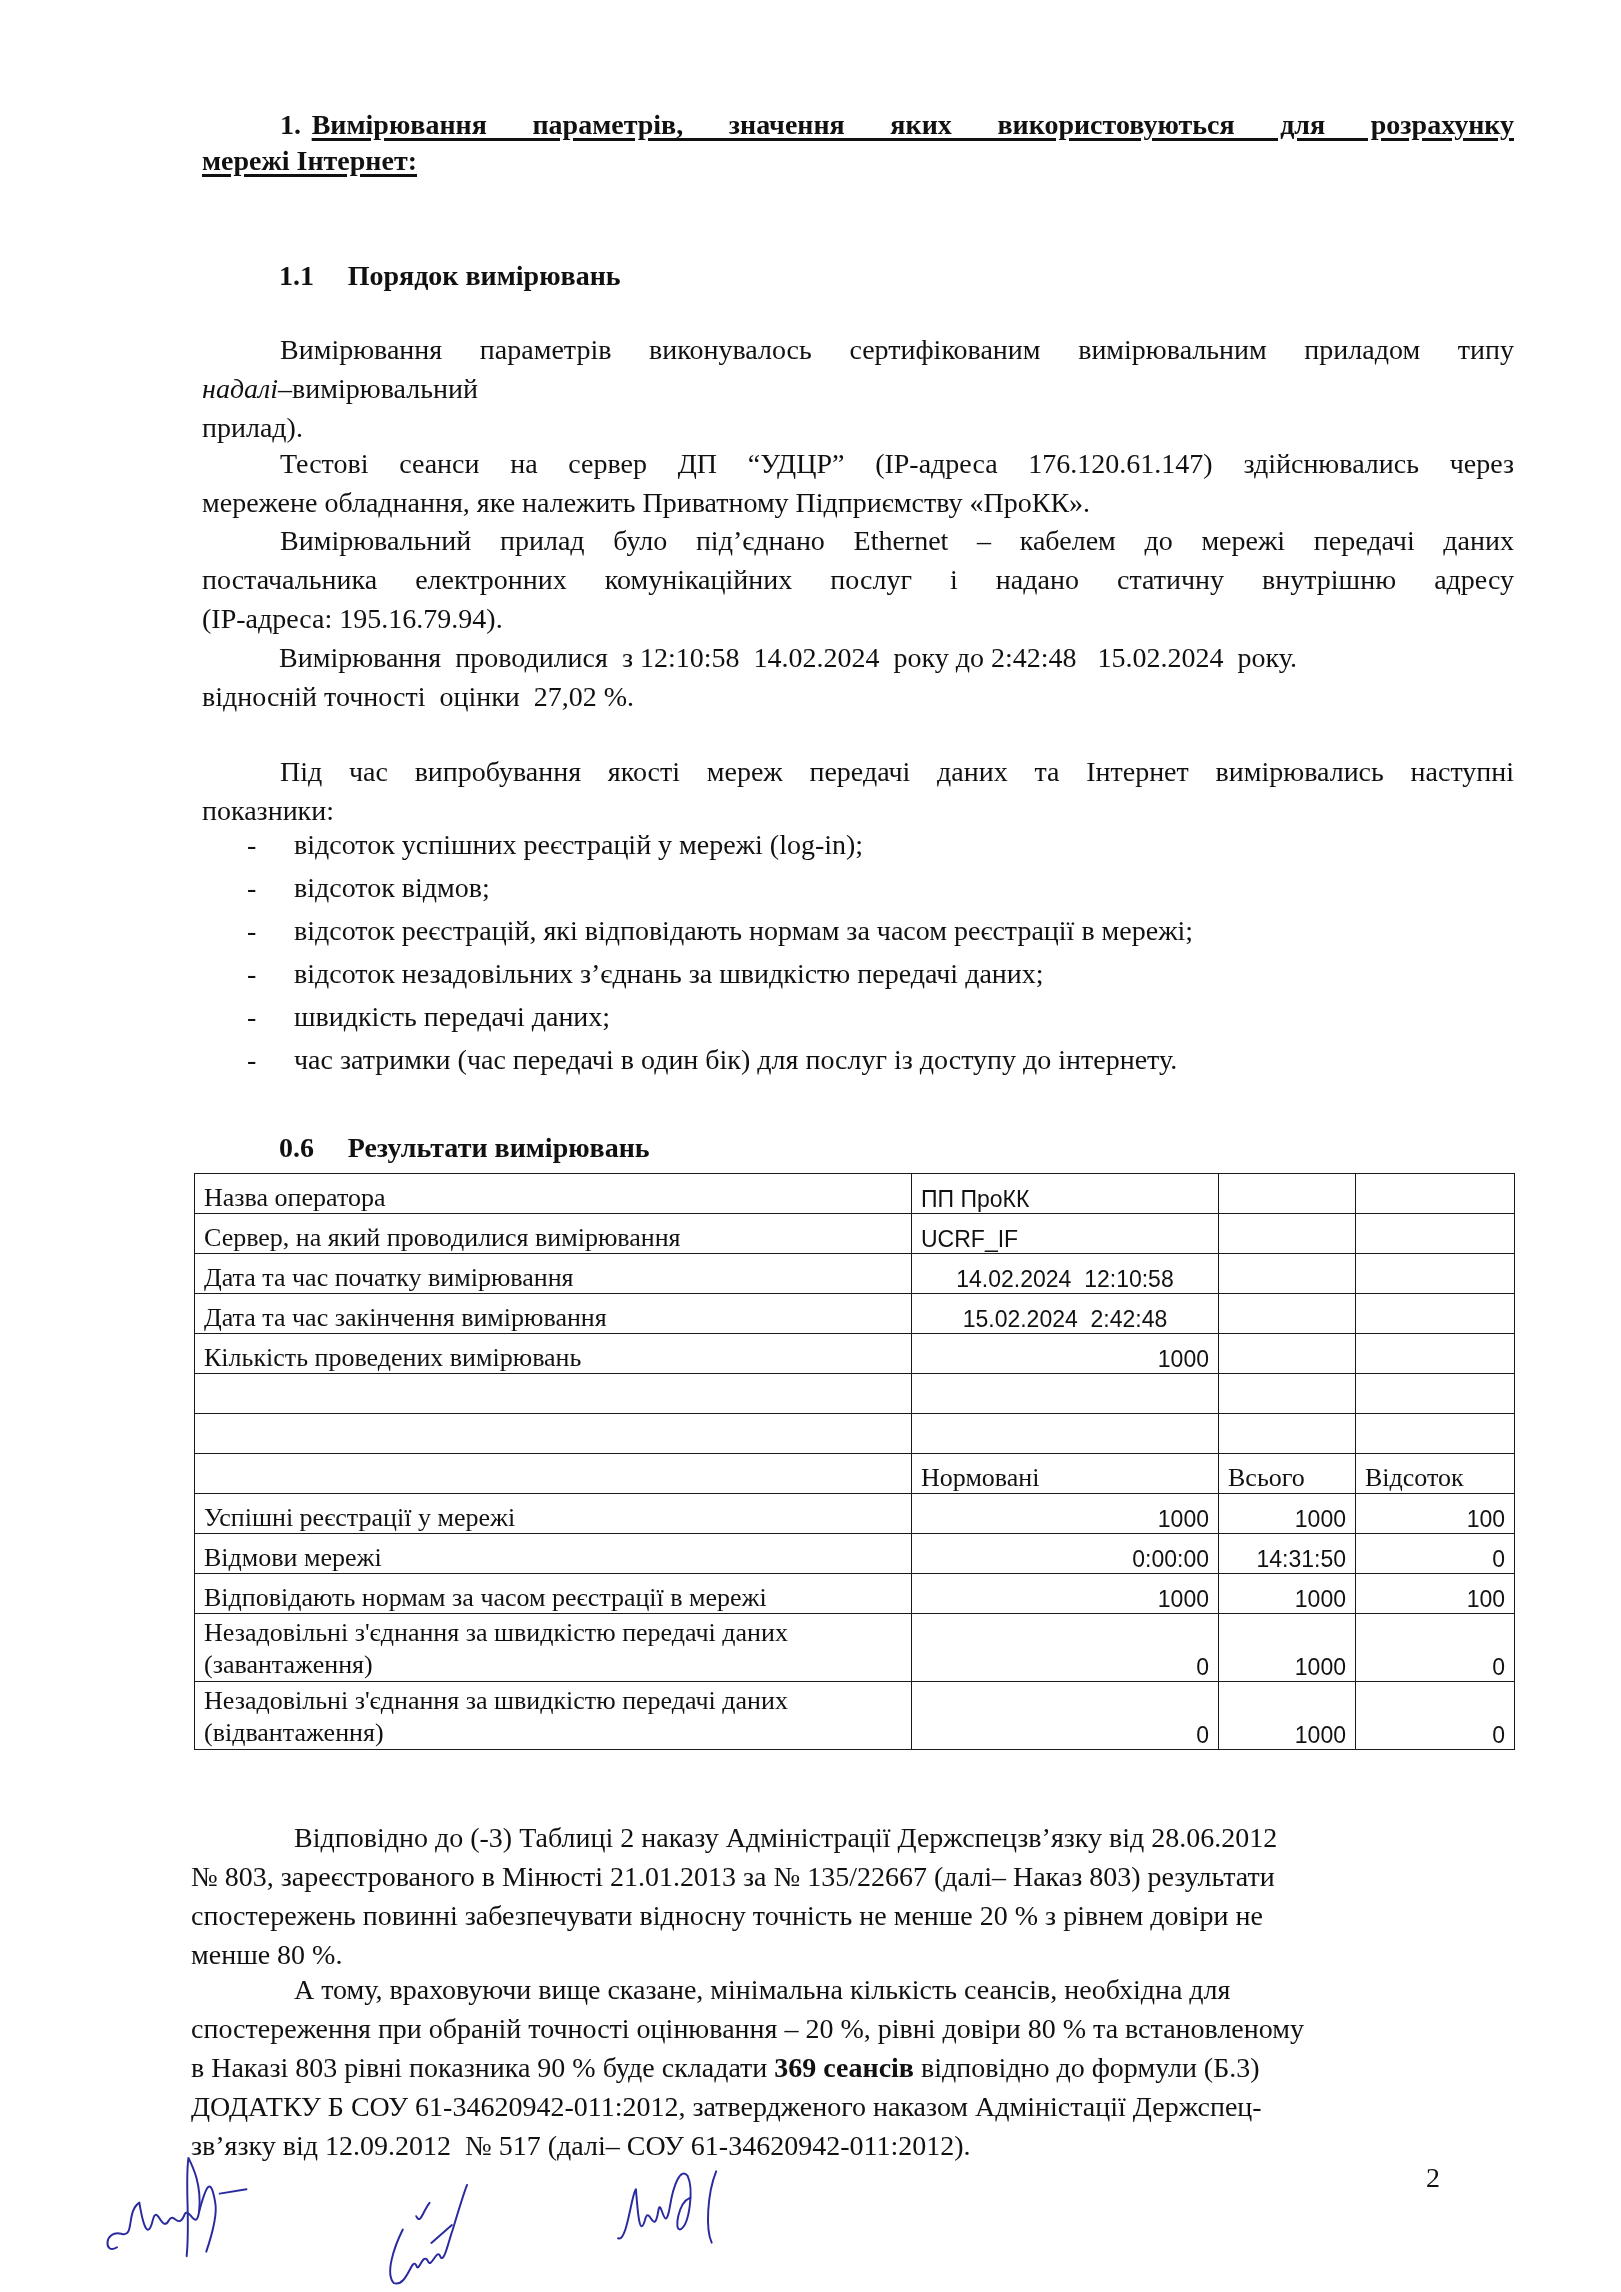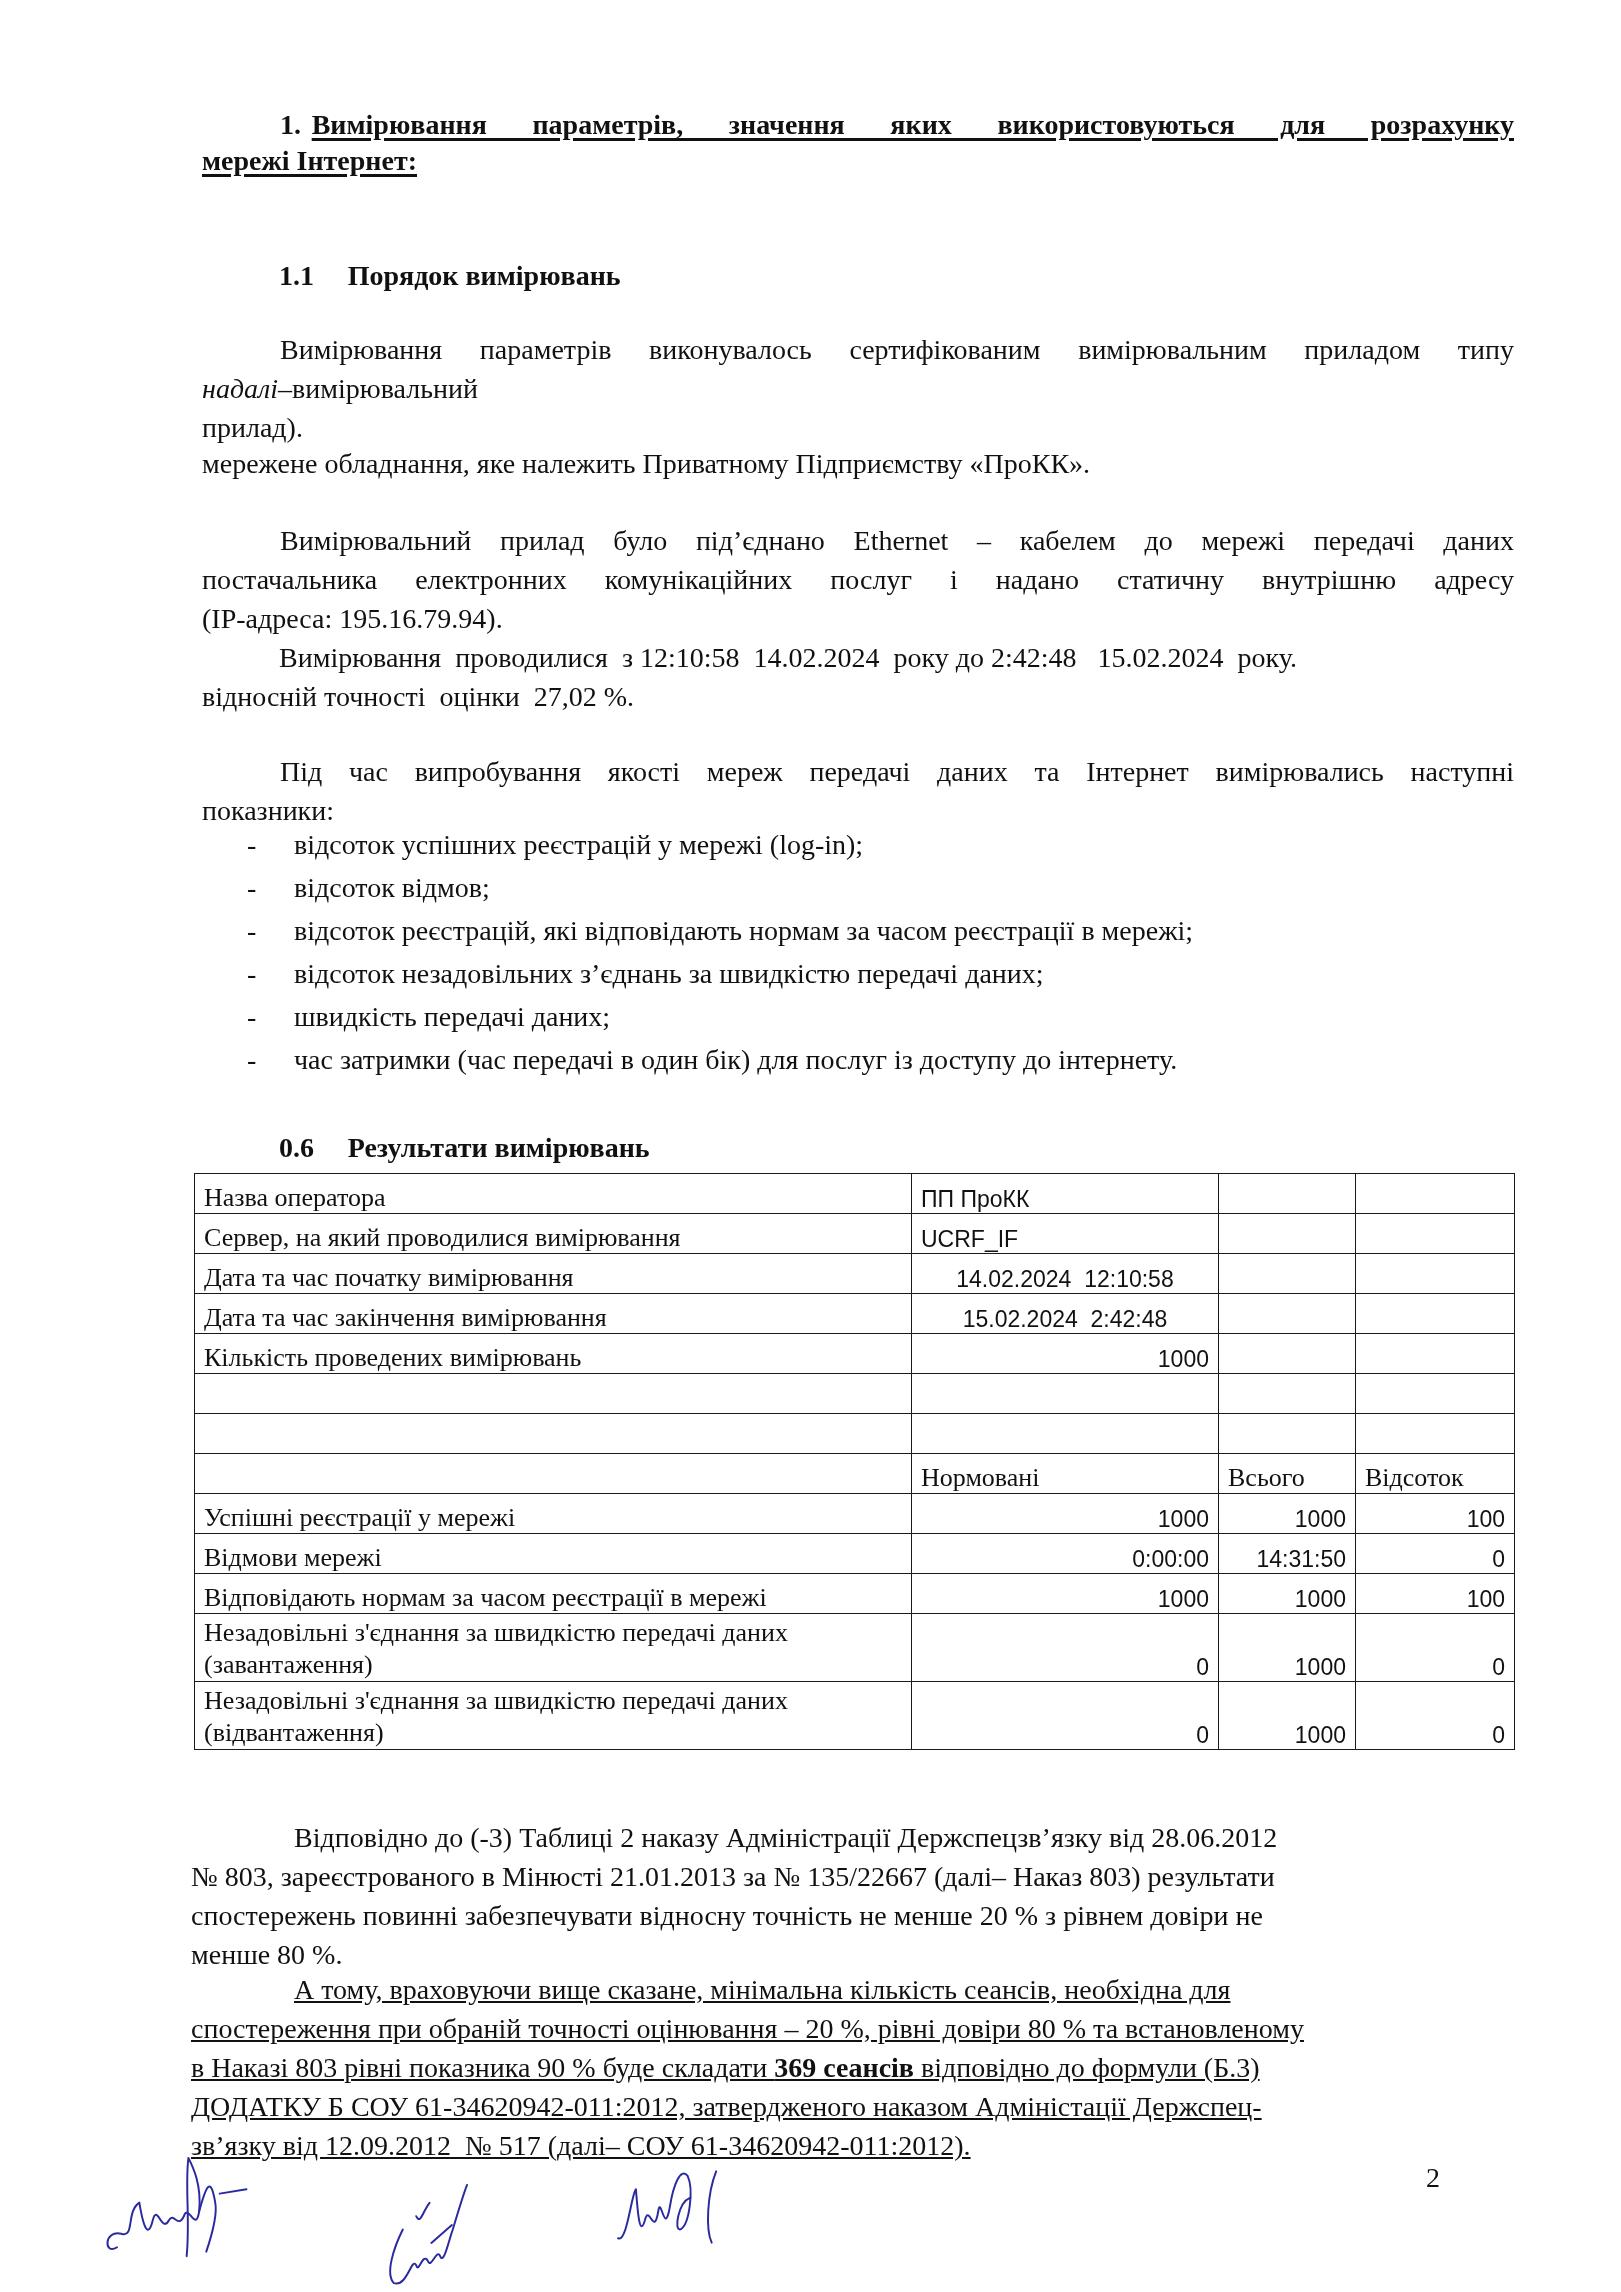"Тестові сеанси на сервер ДП" div.just { html: none -> <div>Тестові сеанси на сервер ДП “УДЦР” (IP-адреса 176.120.61.147) здійснювались через</div> }
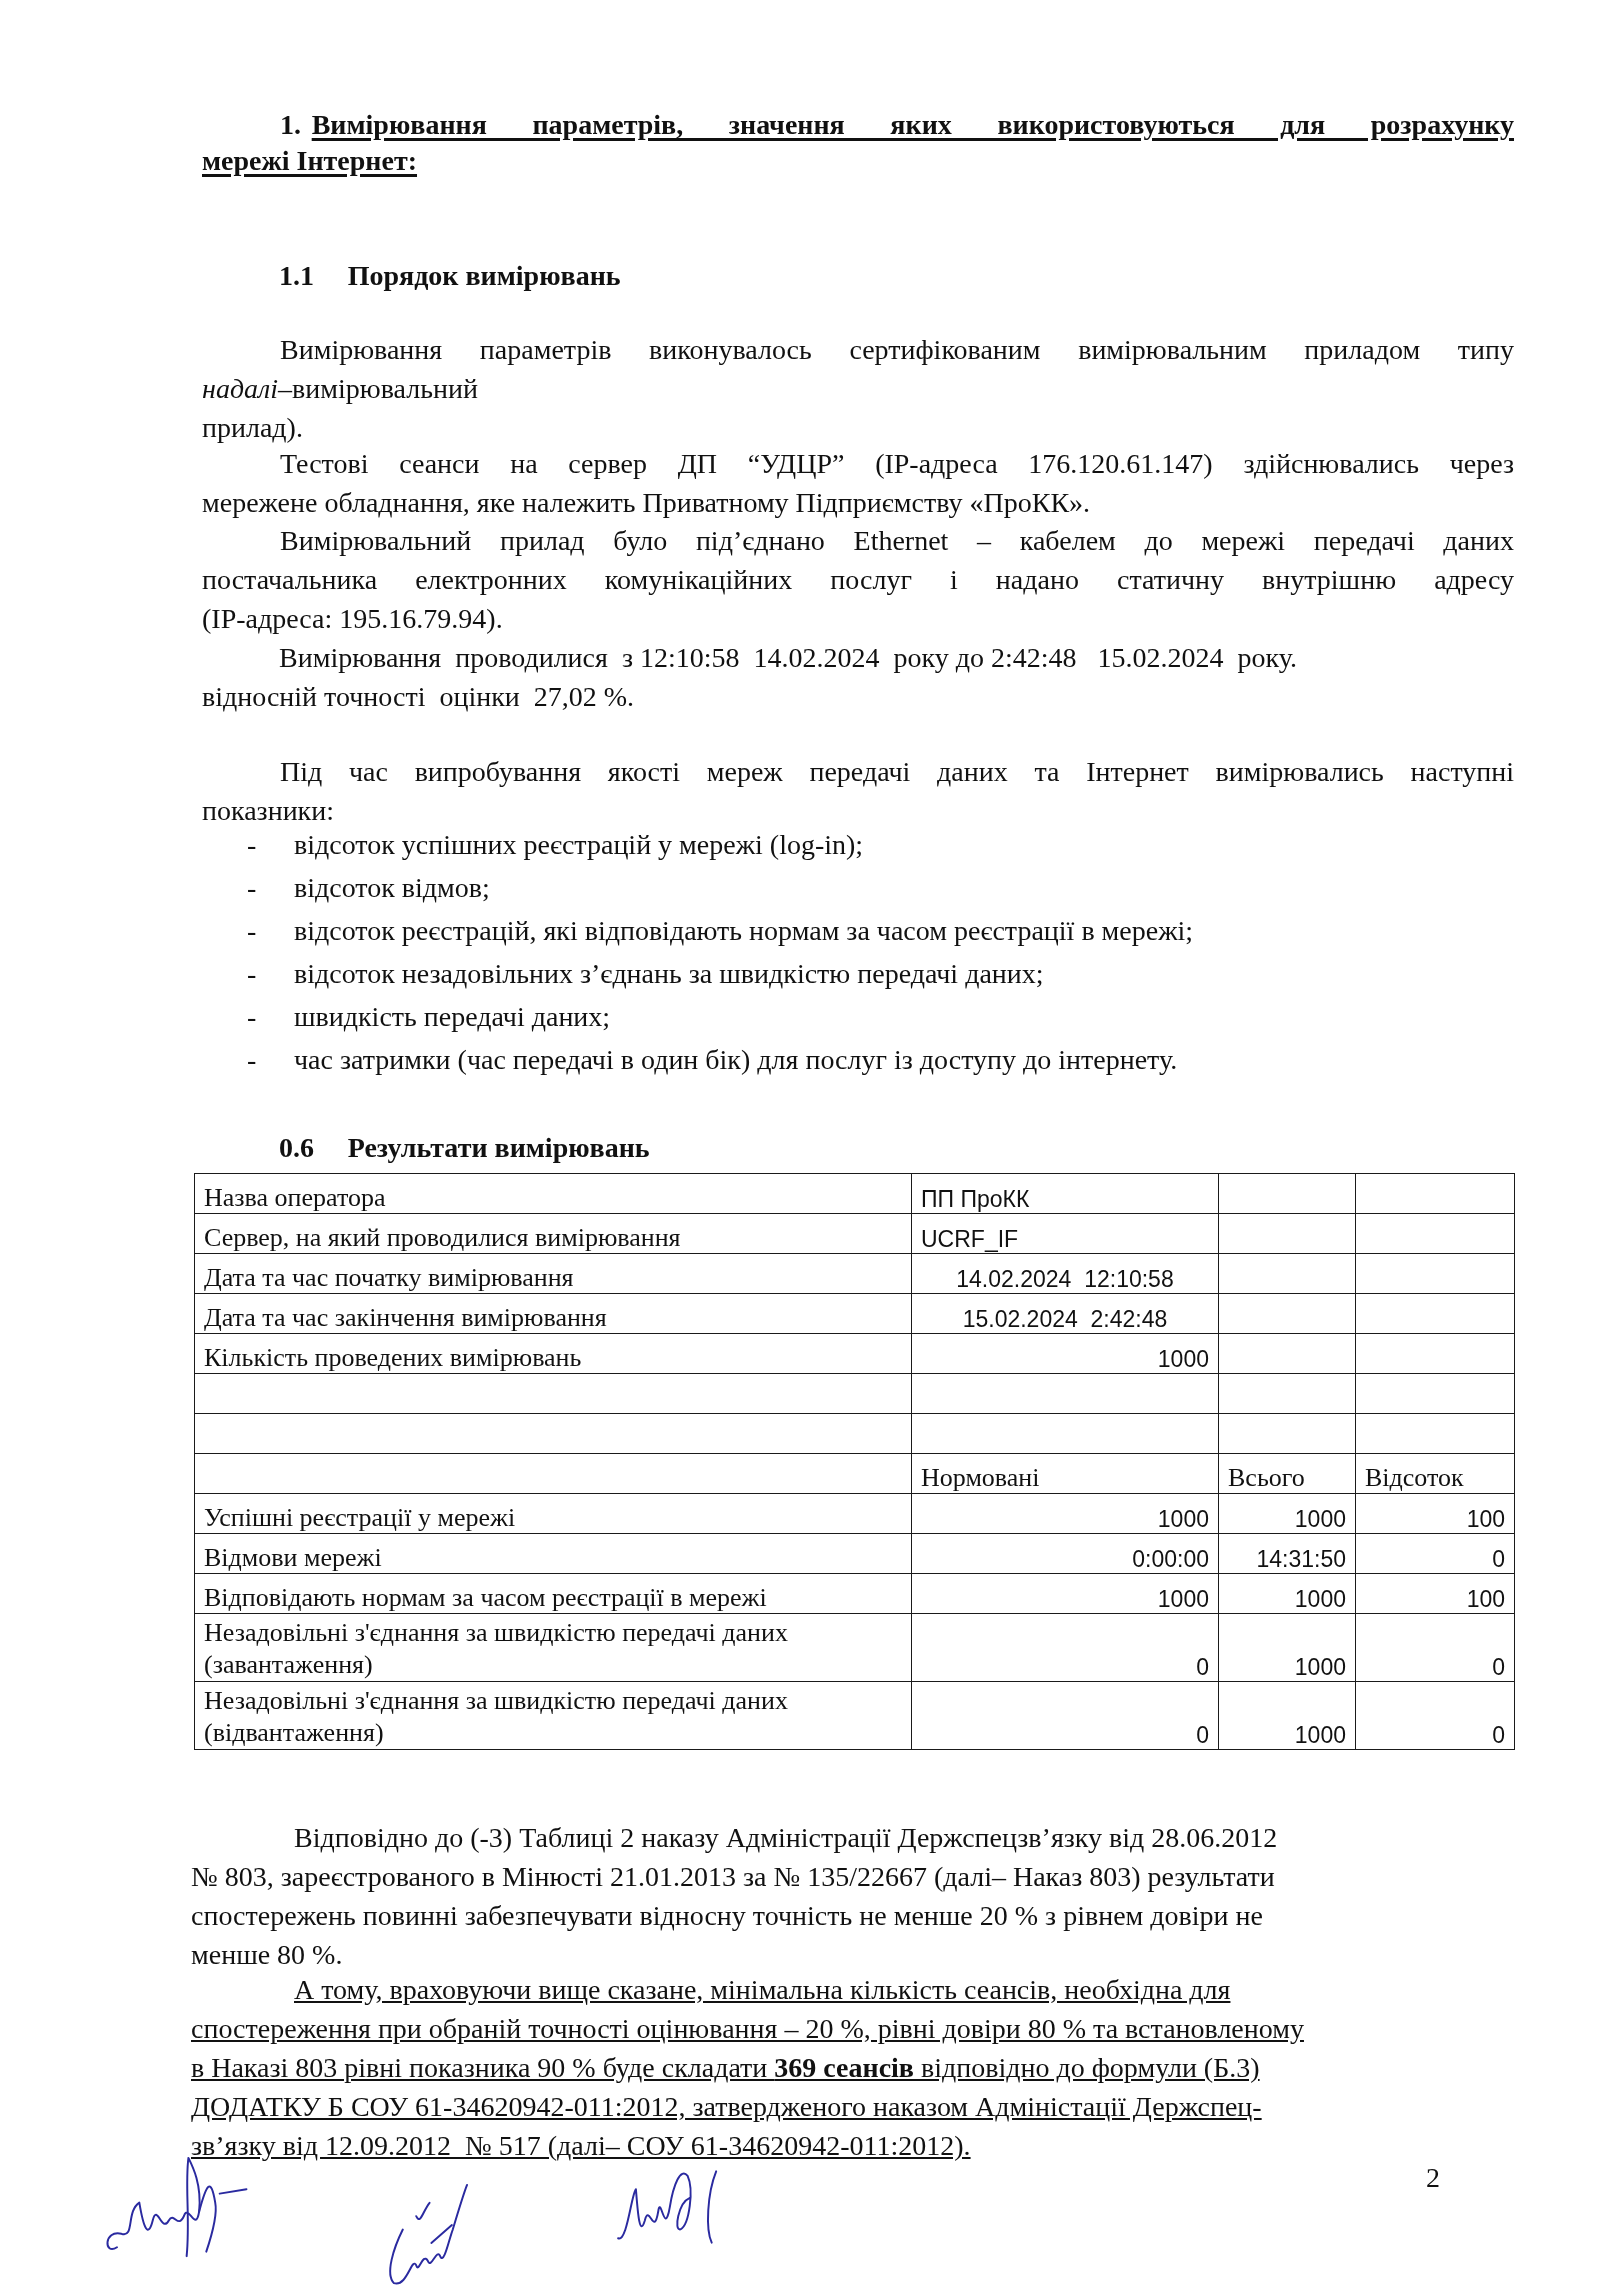"А тому, враховуючи вище сказане," div.abs { text-decoration: underline -> none }
